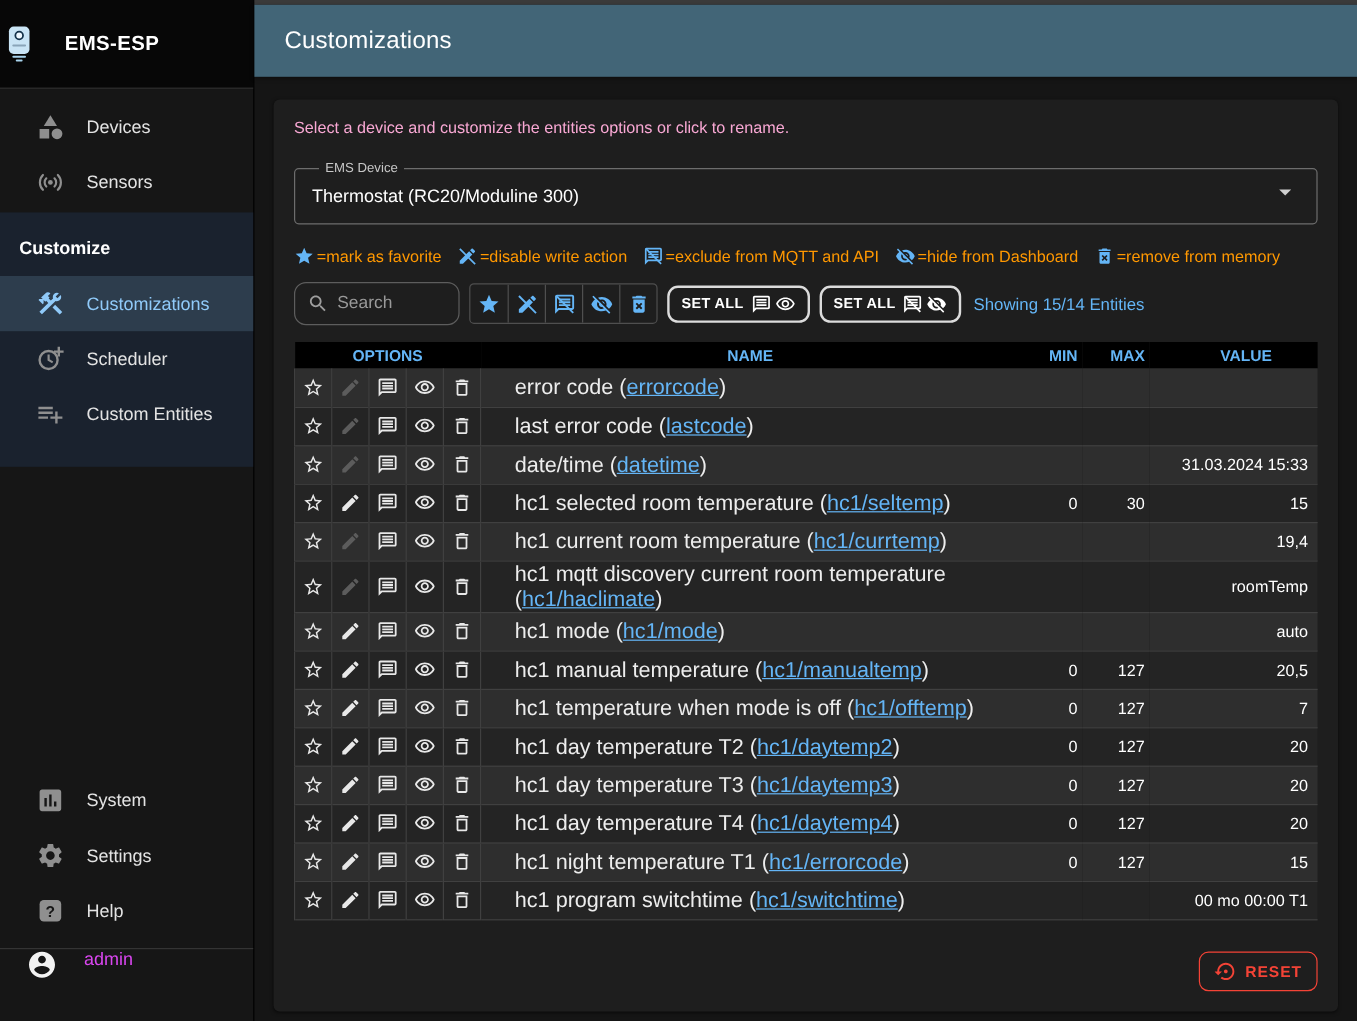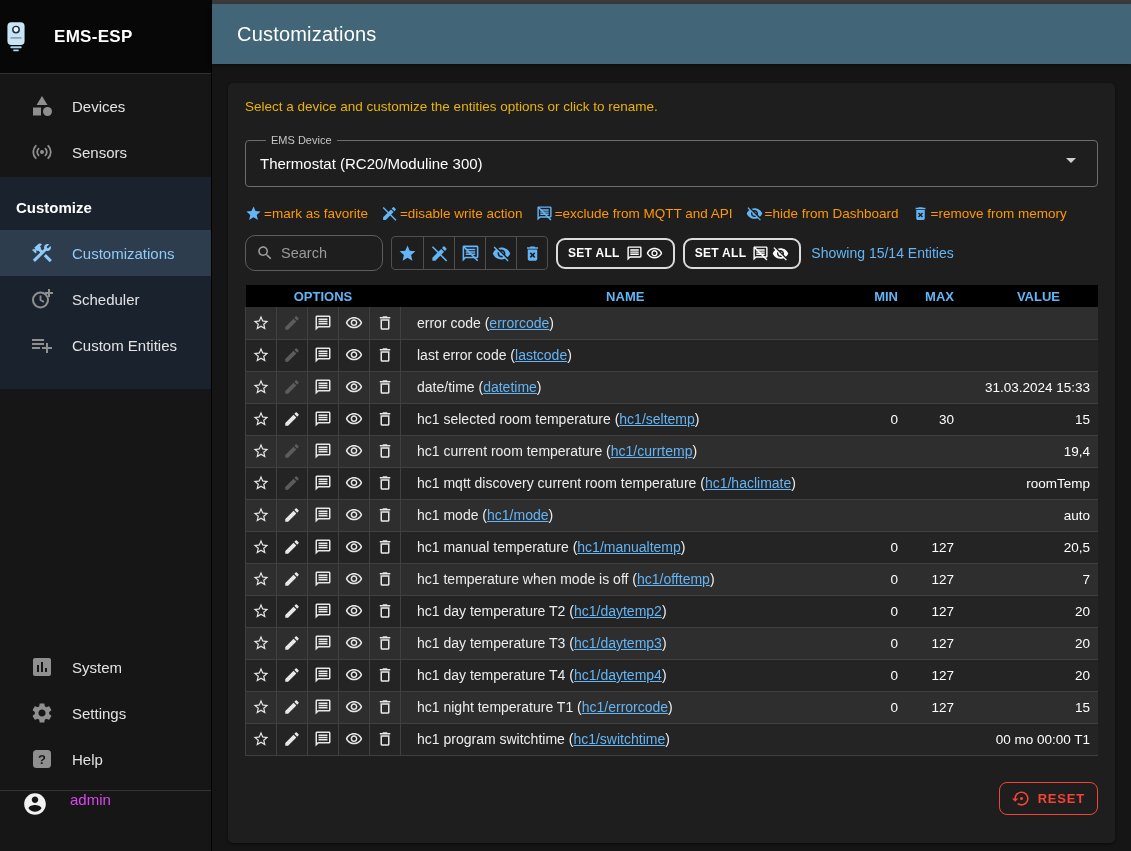"Select a device and customize" .instruction { color: #eab308 -> #f9a8d4 }
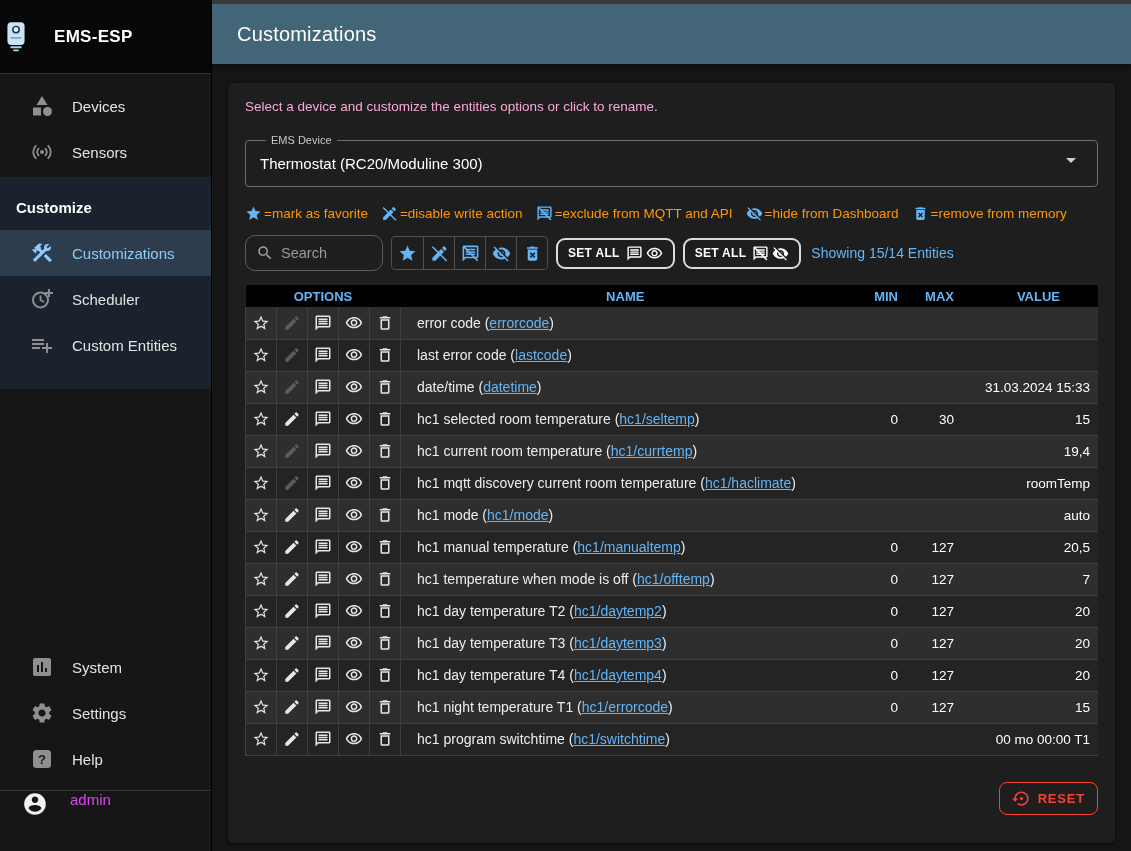"error code (errorcode)" td.name-cell { font-size: 14px -> 18px; padding-left: 16px -> 28px }
